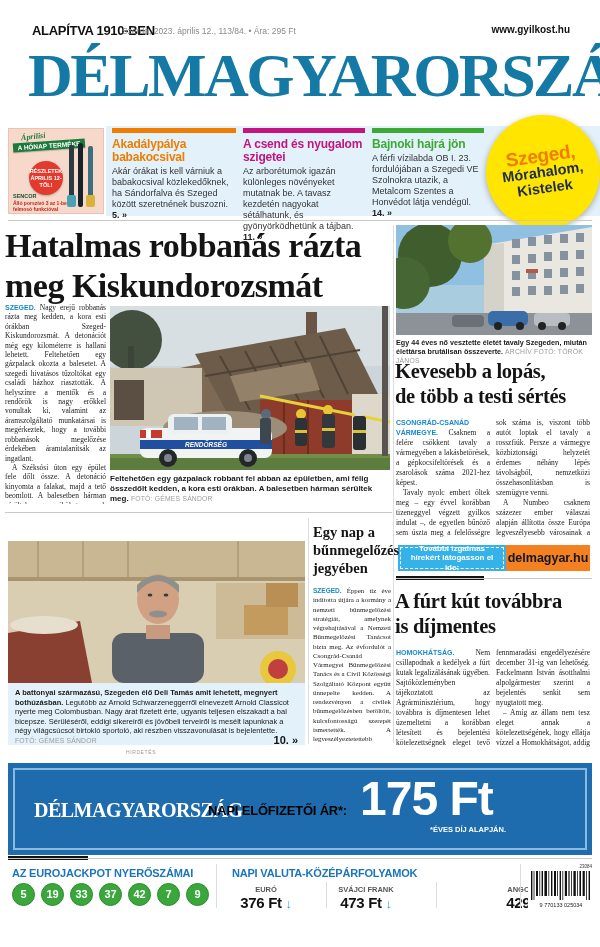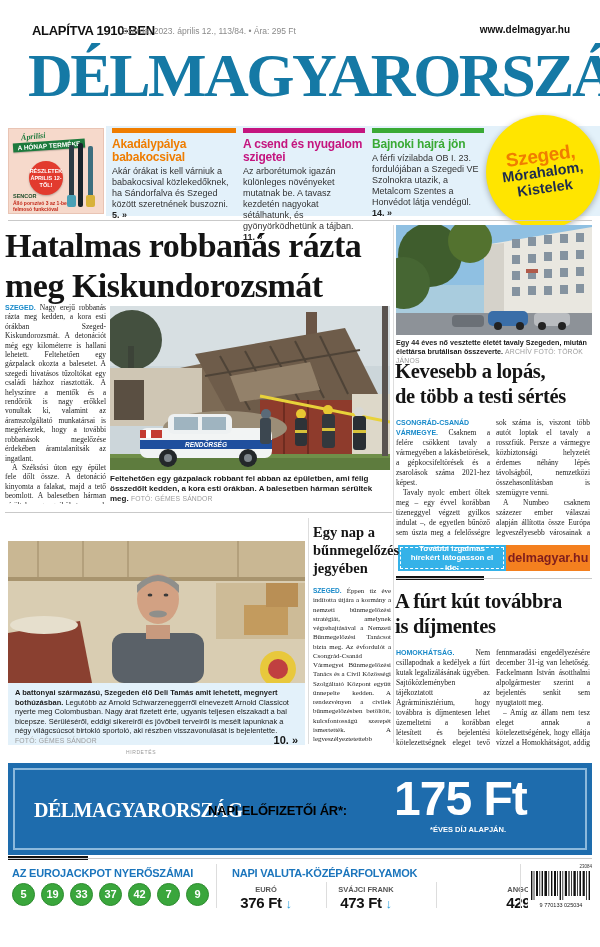"www.delmagyar.hu" div.abs { text: www.delmagyar.hu -> www.gyilkost.hu }
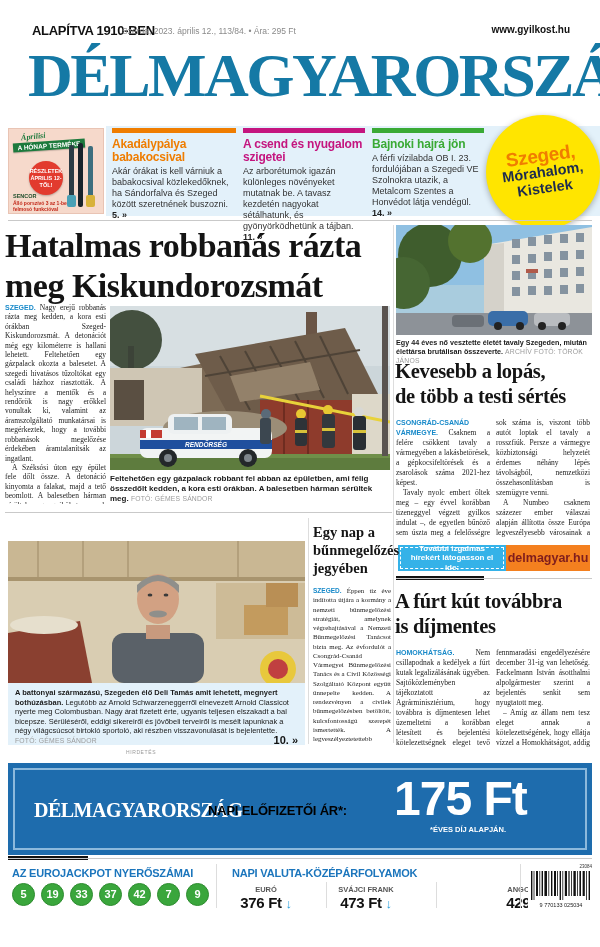"delmagyar.hu" .promo-orange { color: #7f1d1d -> #0f172a }
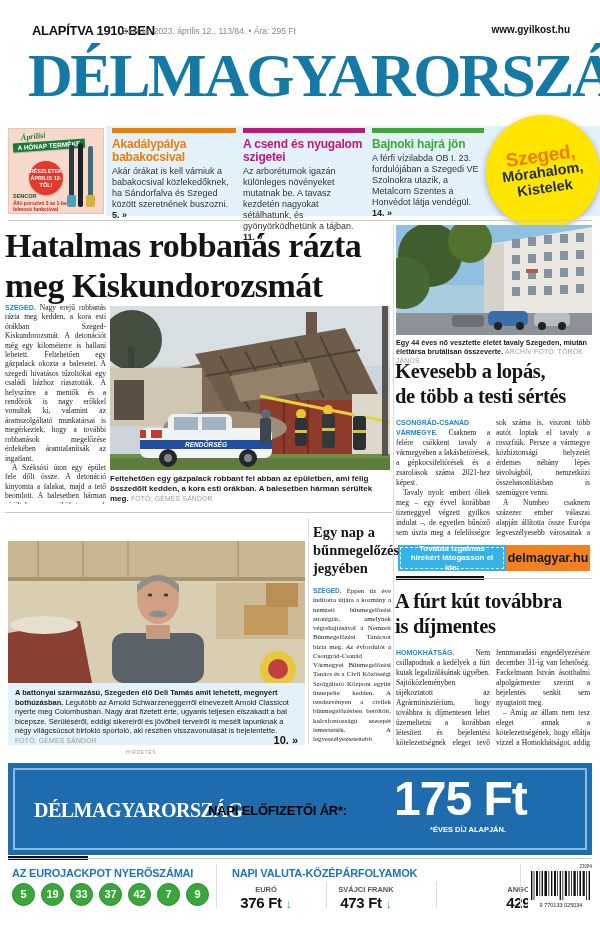"175 Ft" div.abs { margin-left: 34px -> none }
